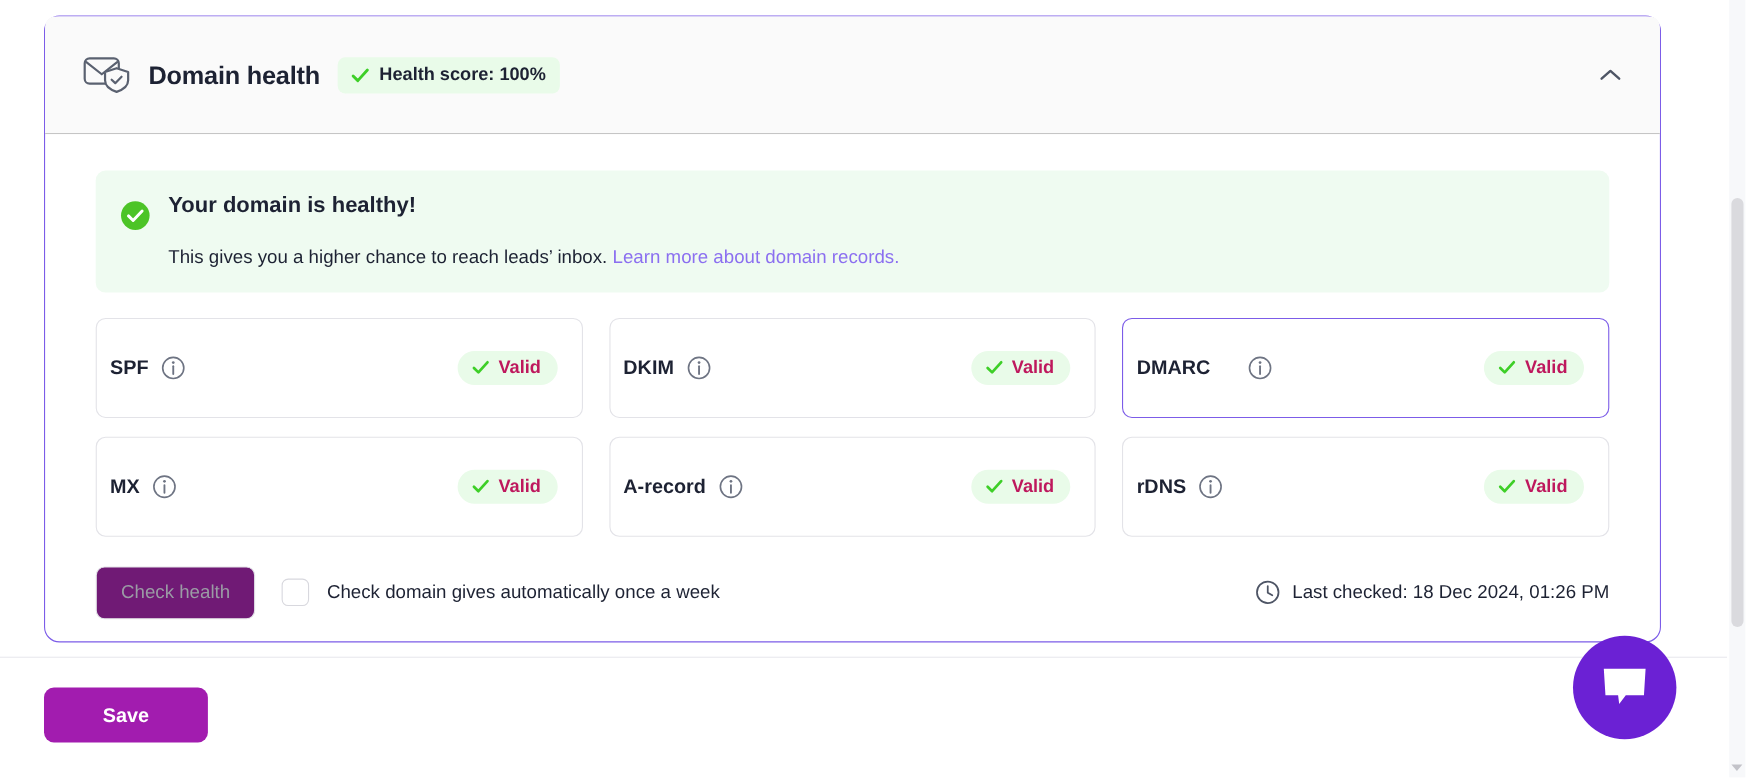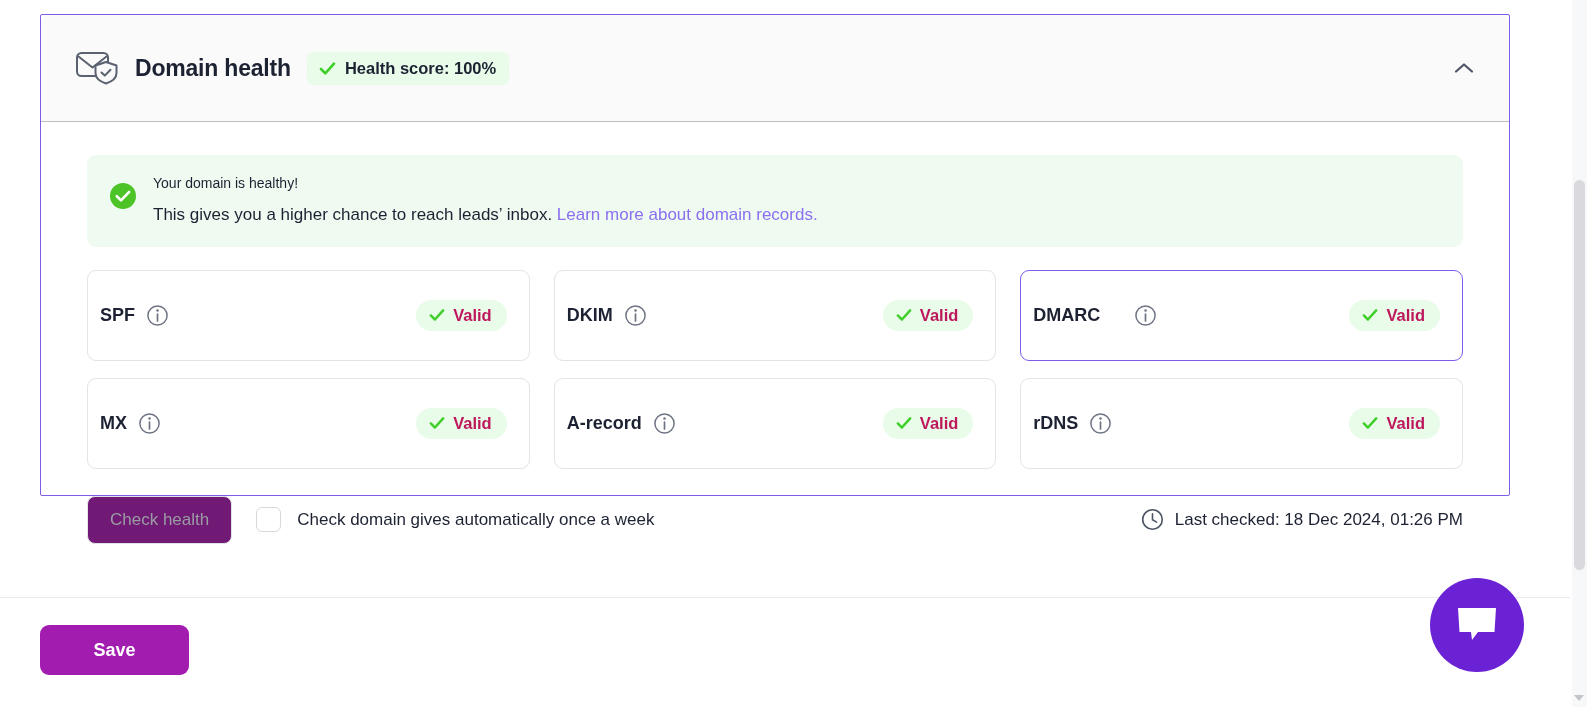"Domain health" .panel { border-radius: 2px -> 14px; height: 482px -> 570px }
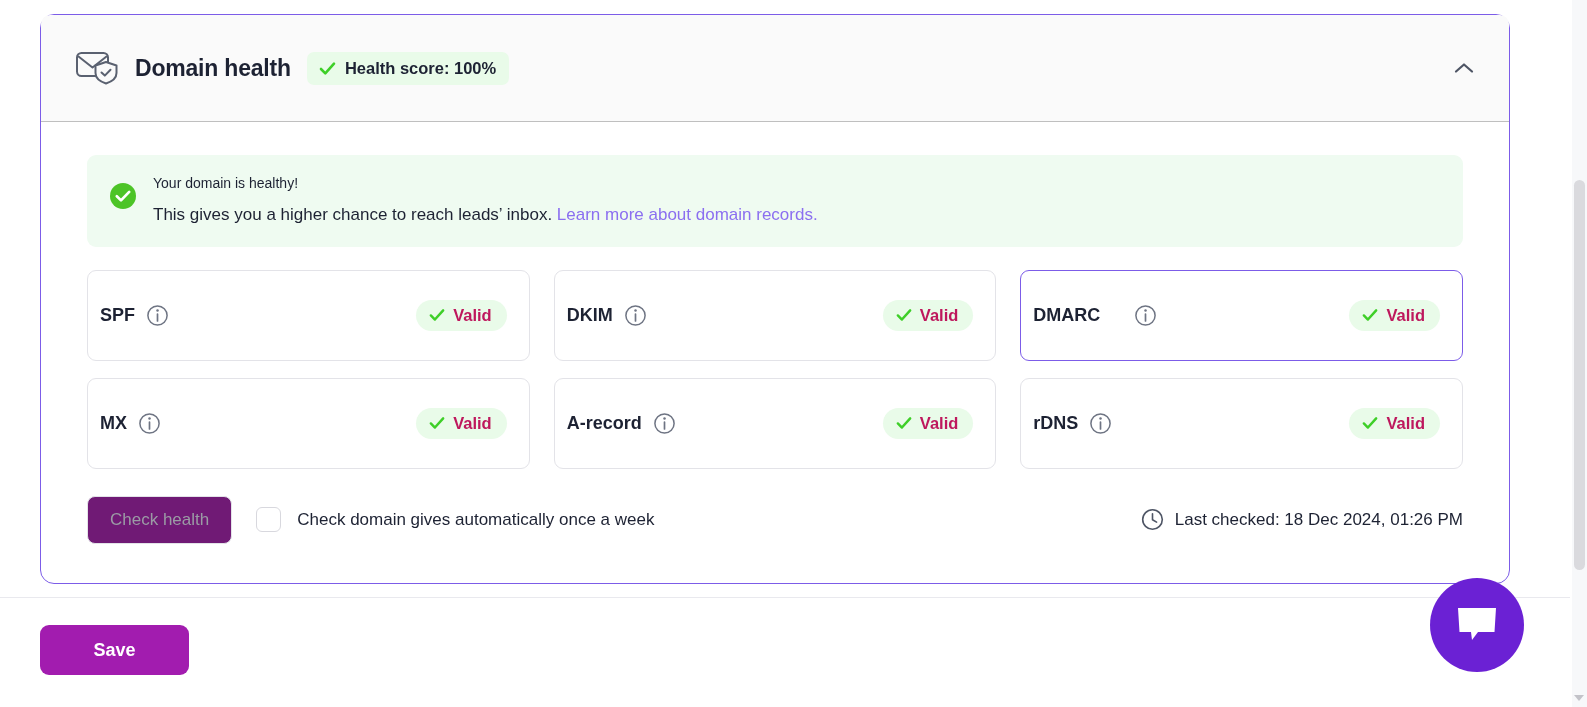"Your domain is healthy!" .alert-title { font-size: 14px -> 20px; font-weight: normal -> bold; margin-bottom: 11px -> 22px }
